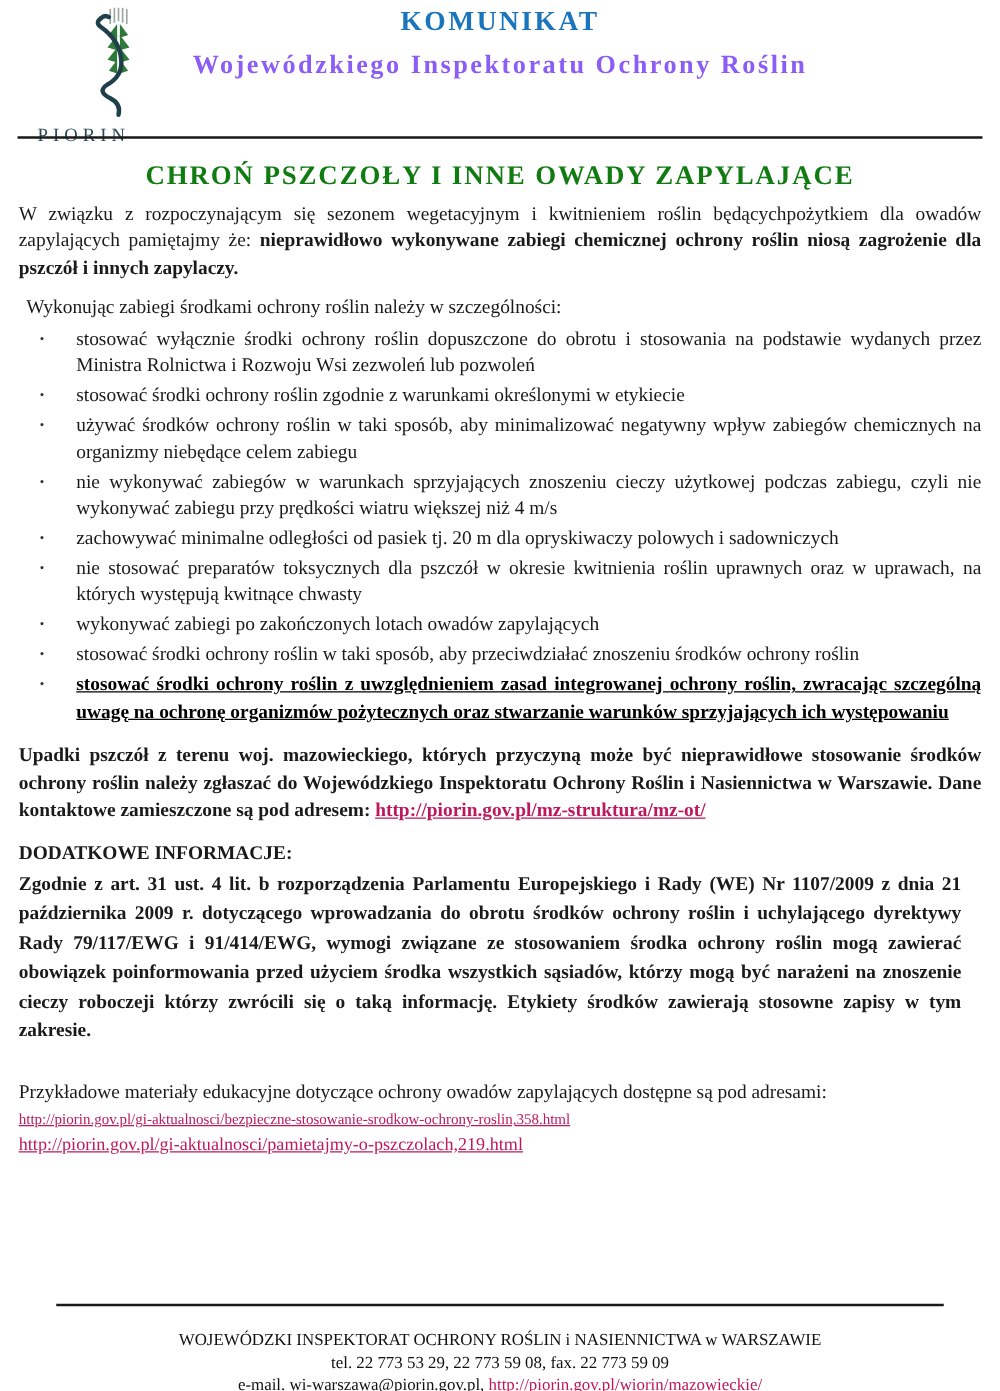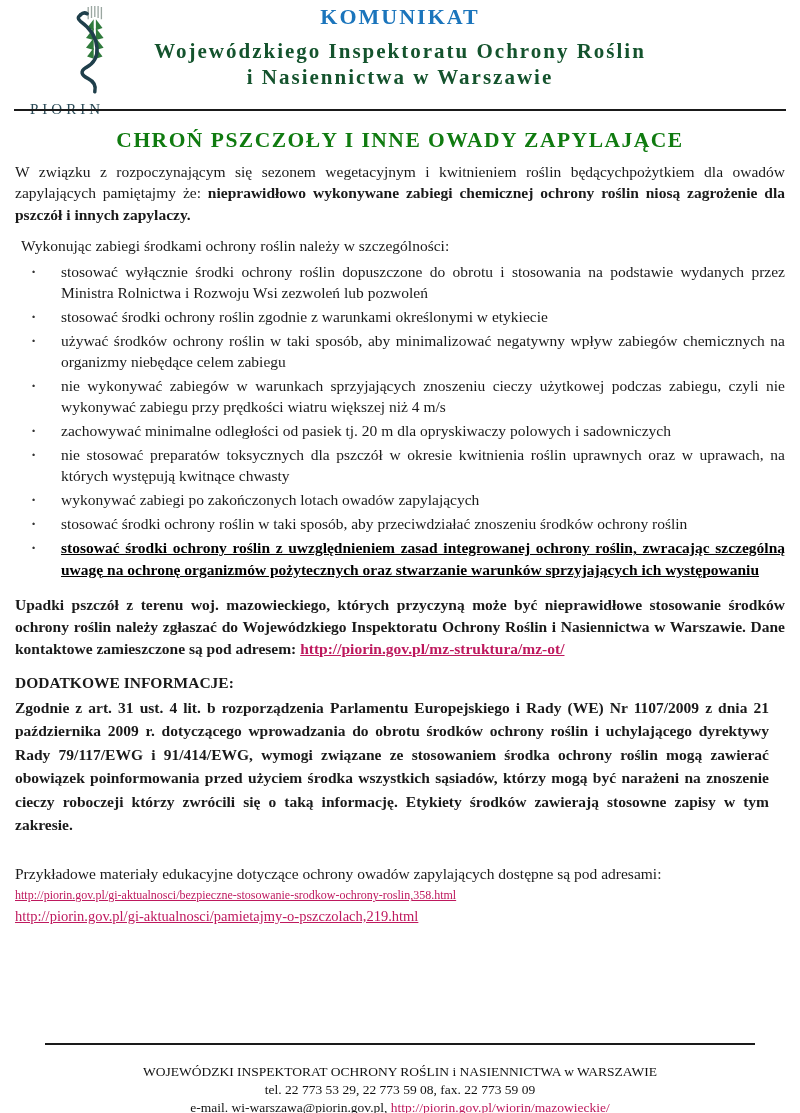"Wojewódzkiego Inspektoratu Ochrony" .org-title { color: #14532d -> #8b5cf6 }
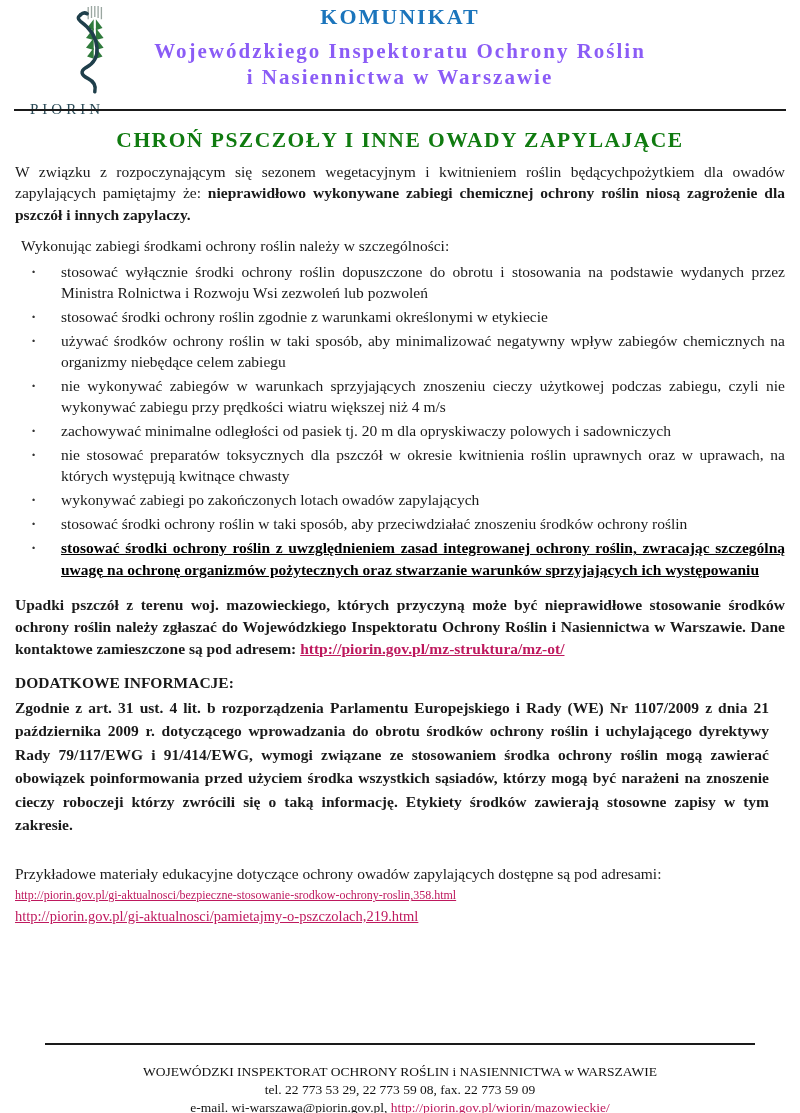"i Nasiennictwa w Warszawie" div { html: <div>i Nasiennictwa w Warszawie</div> -> none }
